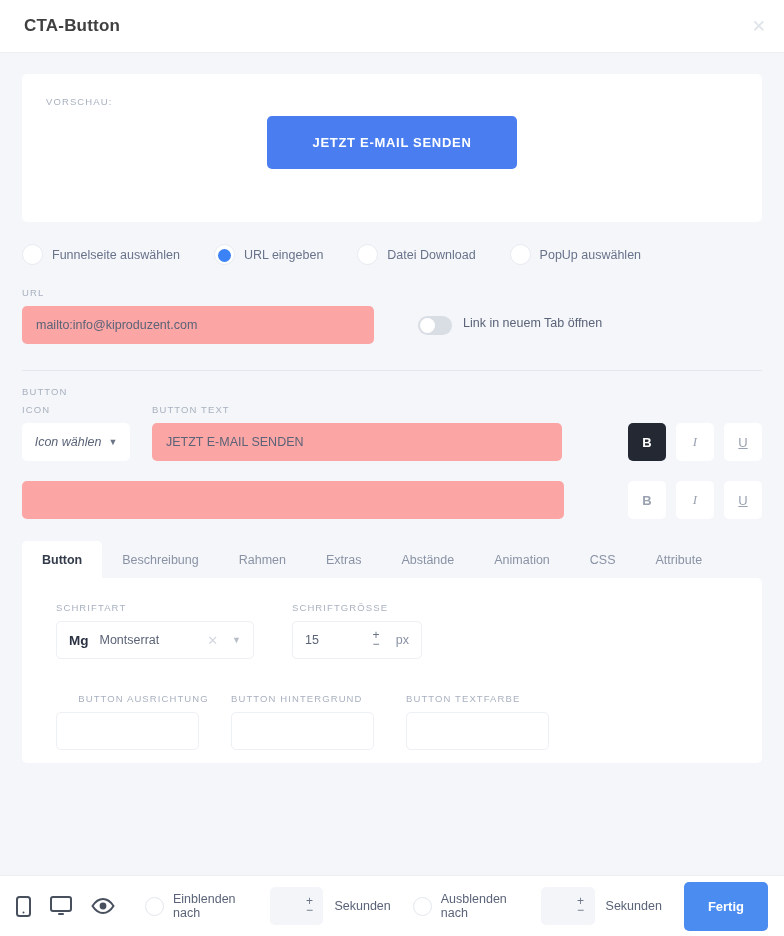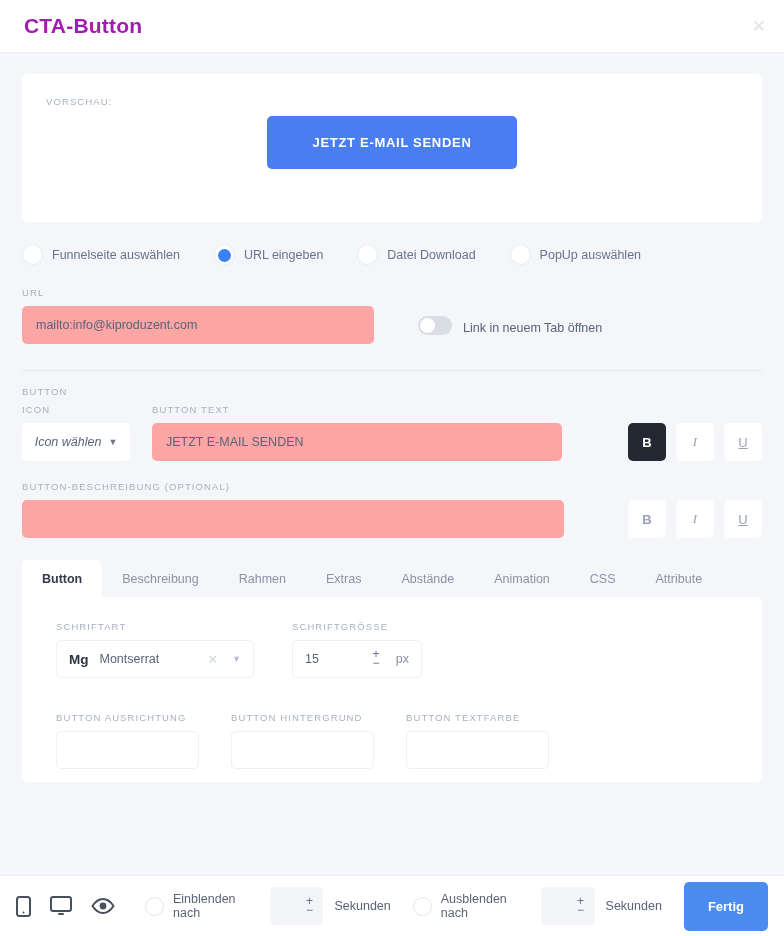"CTA-Button" .header-title { color: #a21caf -> #404040; font-size: 21px -> 17px }
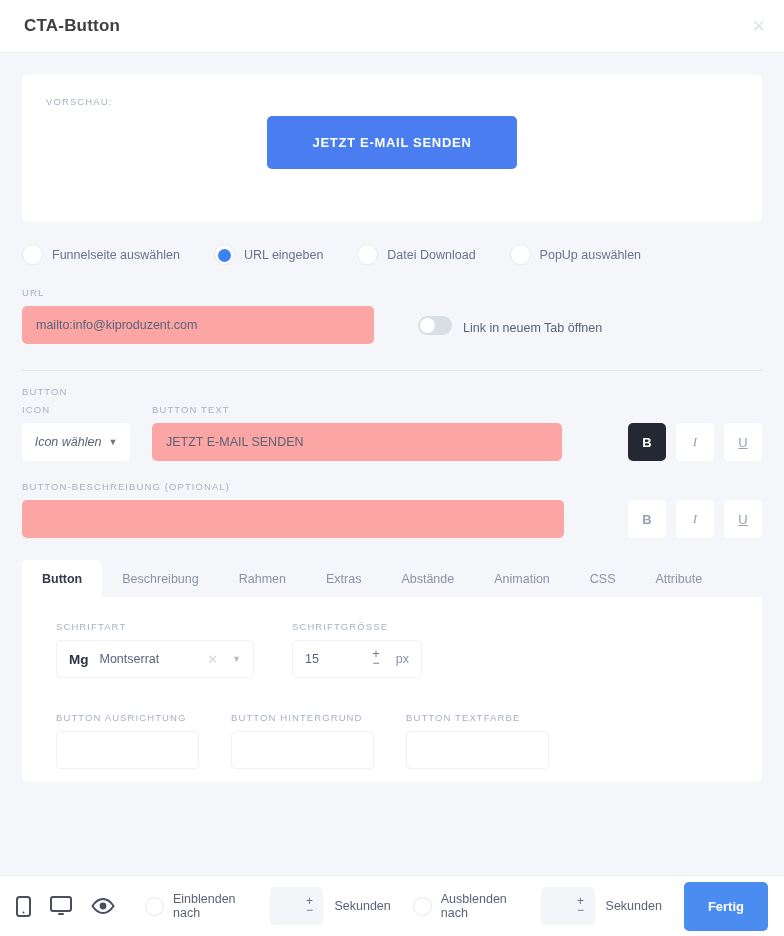"Link in neuem Tab öffnen" .toggle-wrap { align-items: flex-end -> flex-start }
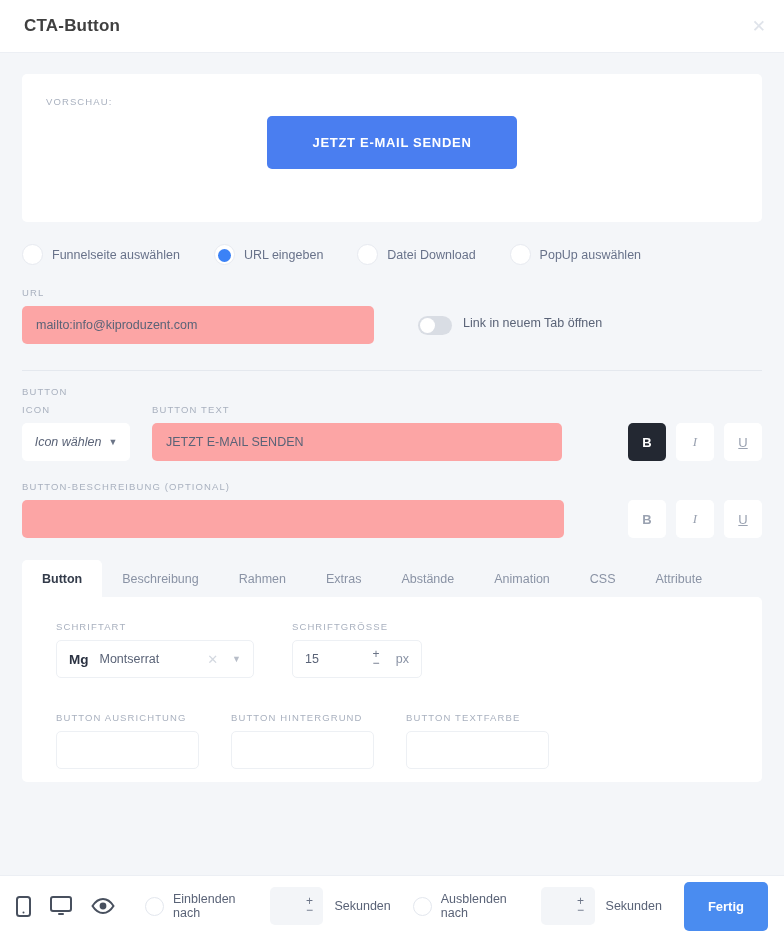"BUTTON-BESCHREIBUNG (OPTIONAL)" label.field-label { html: <label>BUTTON-BESCHREIBUNG (OPTIONAL)</label> -> none }
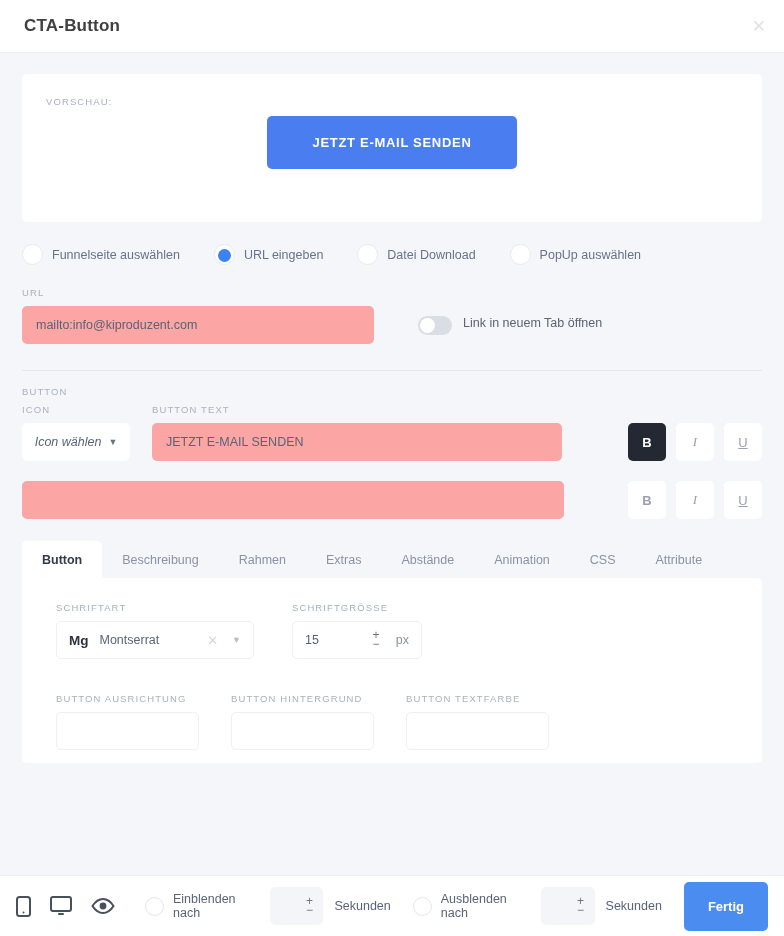"BUTTON AUSRICHTUNG" .sub-col-1 { text-align: none -> center }
